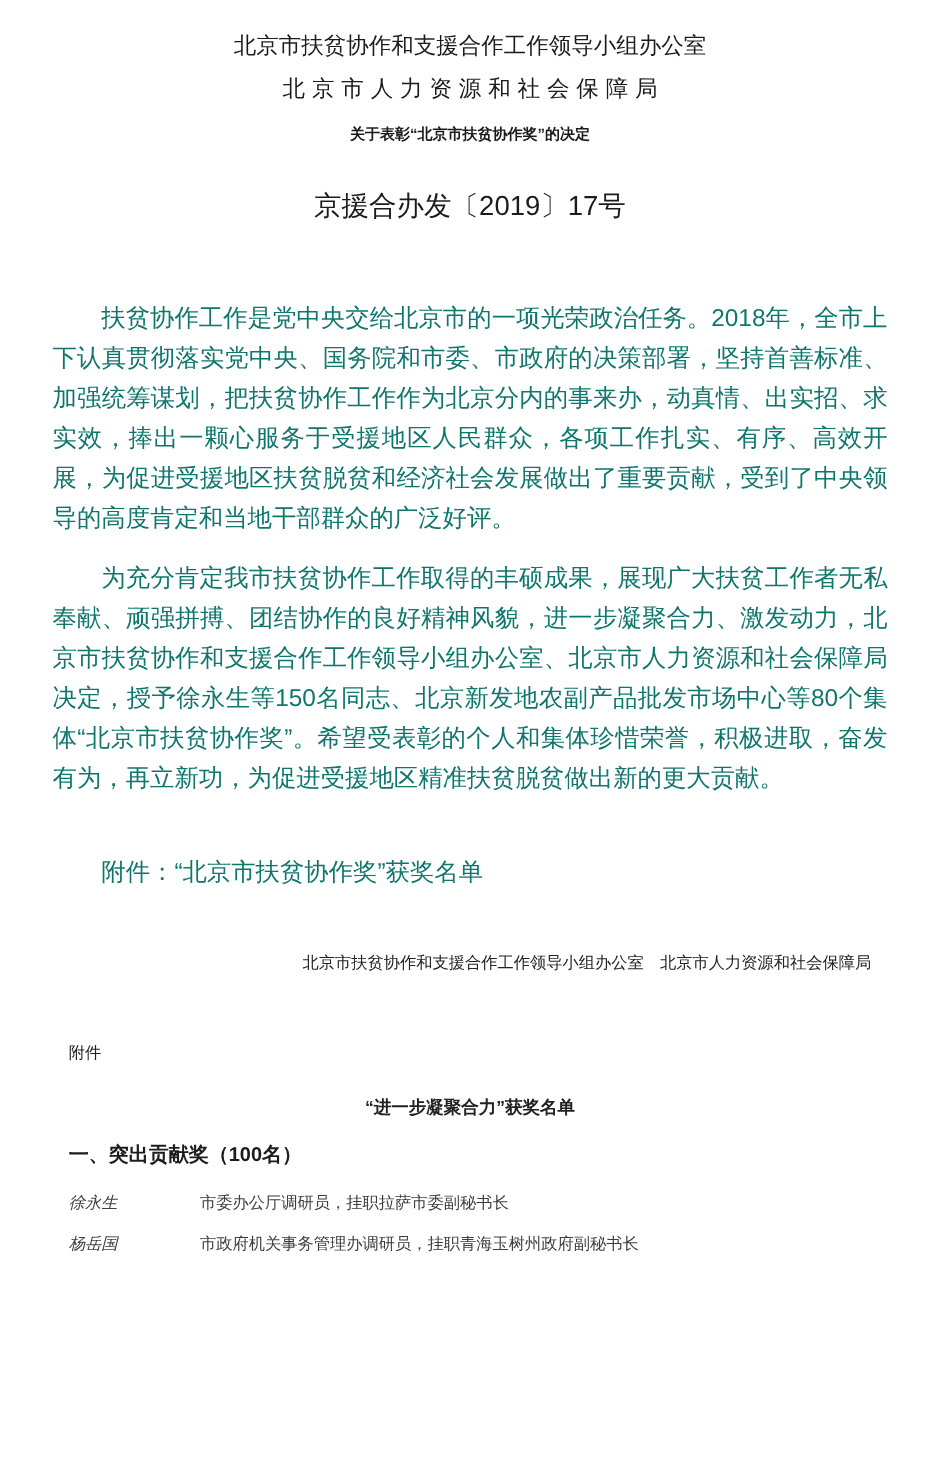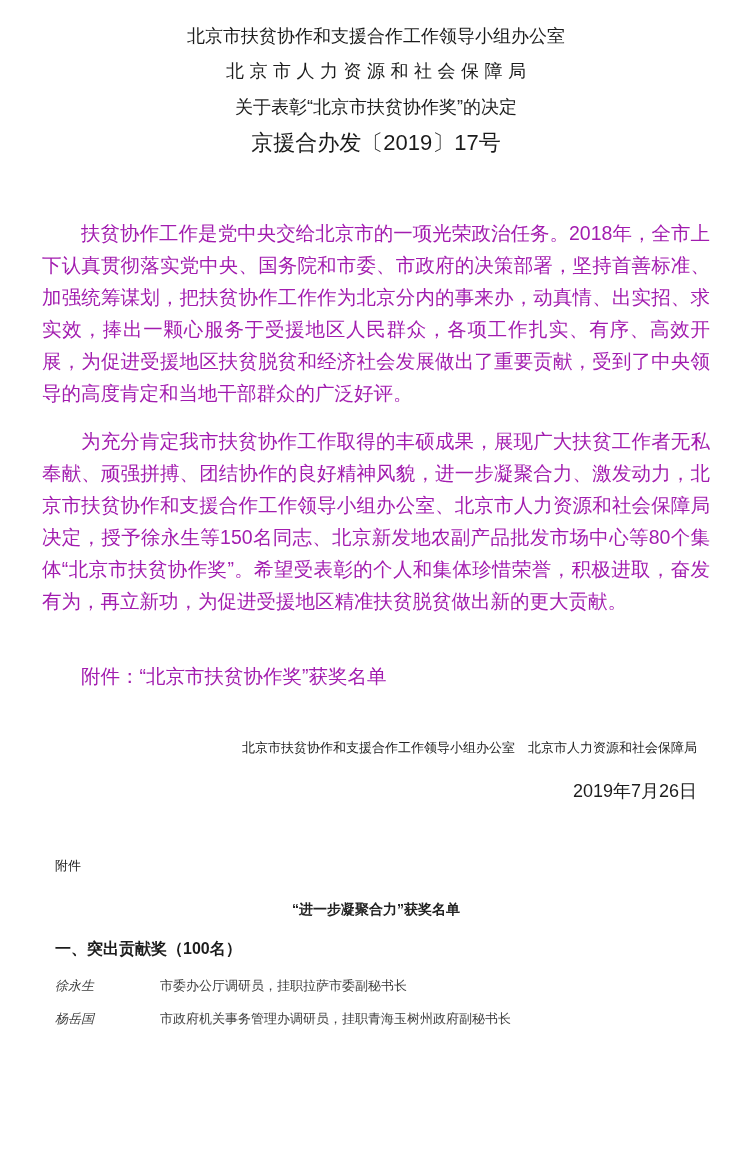"关于表彰“北京市扶贫协作奖”的决定" .doc-title { font-size: 18px -> 12px; font-weight: 400 -> 700; margin-bottom: 15px -> 37px }
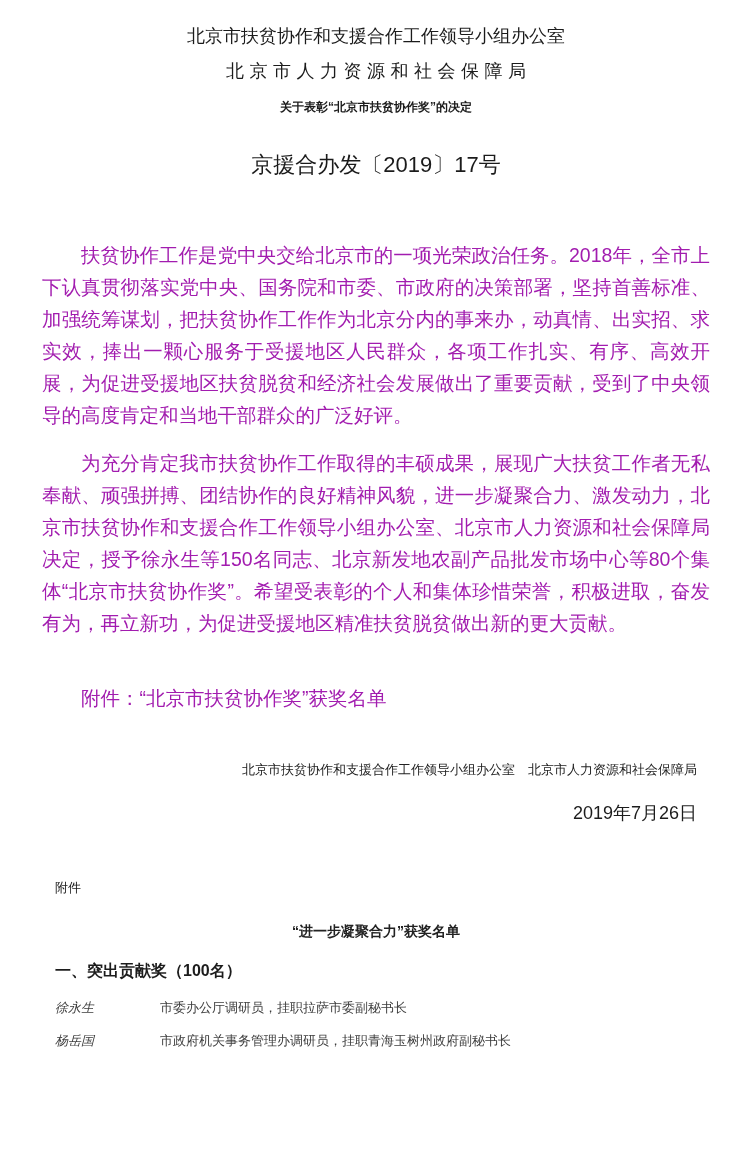"扶贫协作工作是党中央交给北京市的一项光荣政治任务。2018年，全市上下认真贯彻落" .doc-body p { color: #a21caf -> #0f766e }
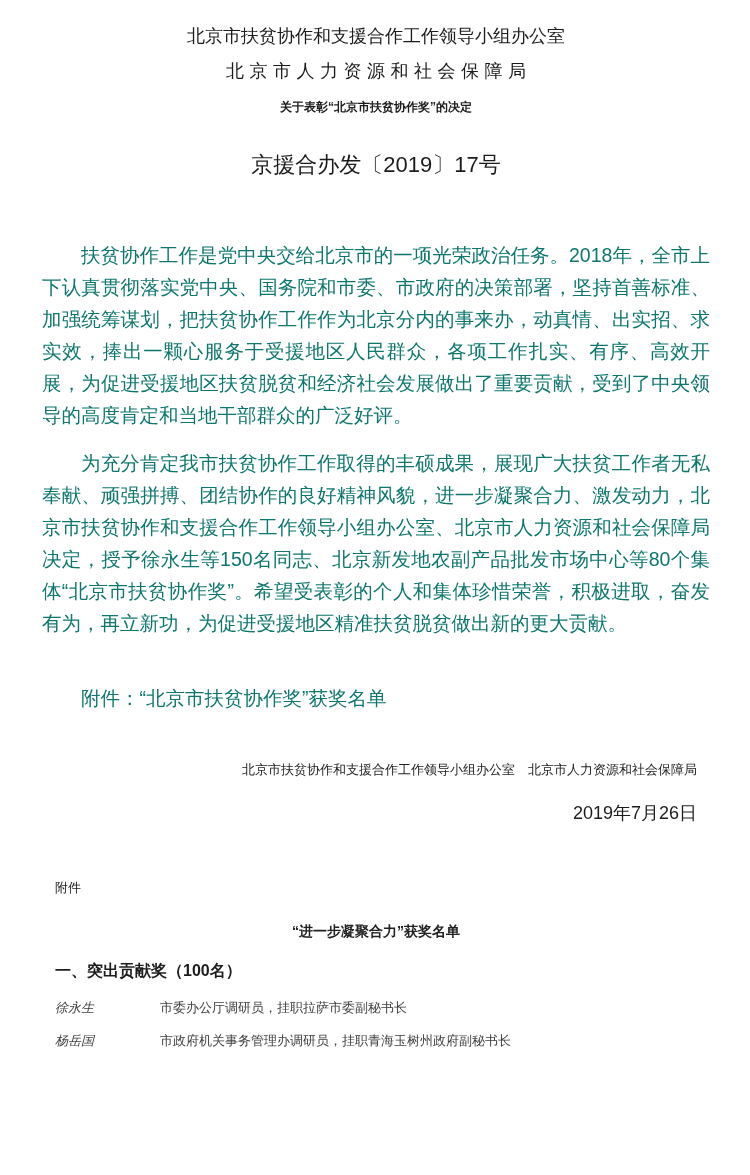"2019年7月26日" div.signature-date { html: <div>2019年7月26日</div> -> none }
